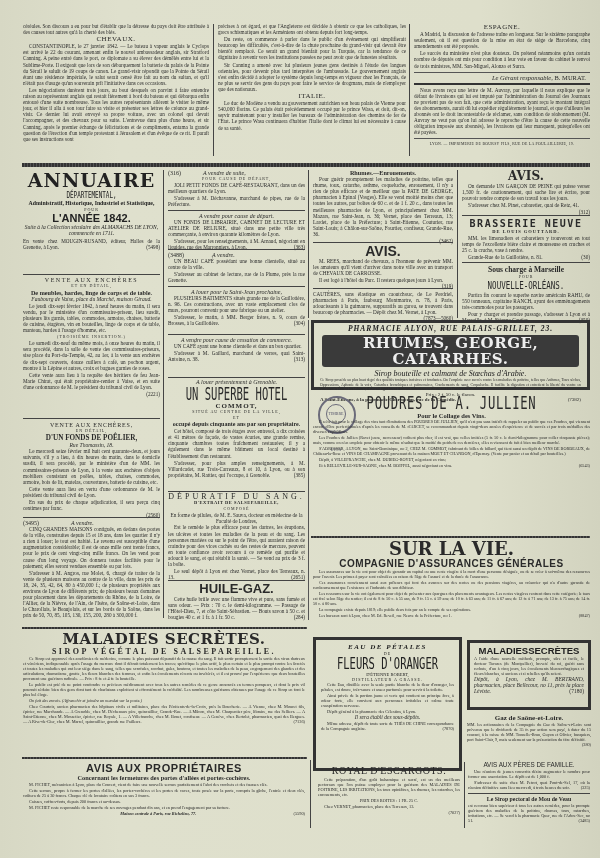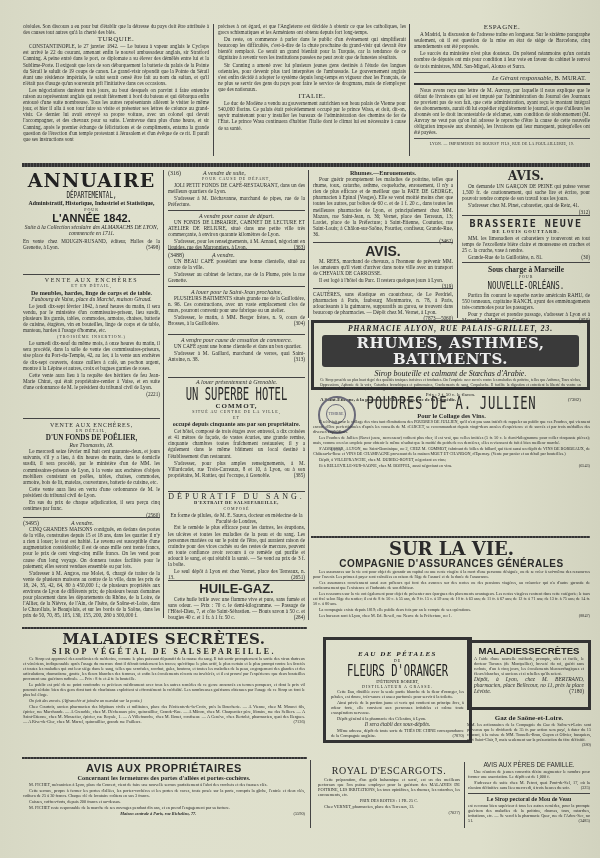"TURQUIE." div.head-sec { text: TURQUIE -> CHEVAUX }
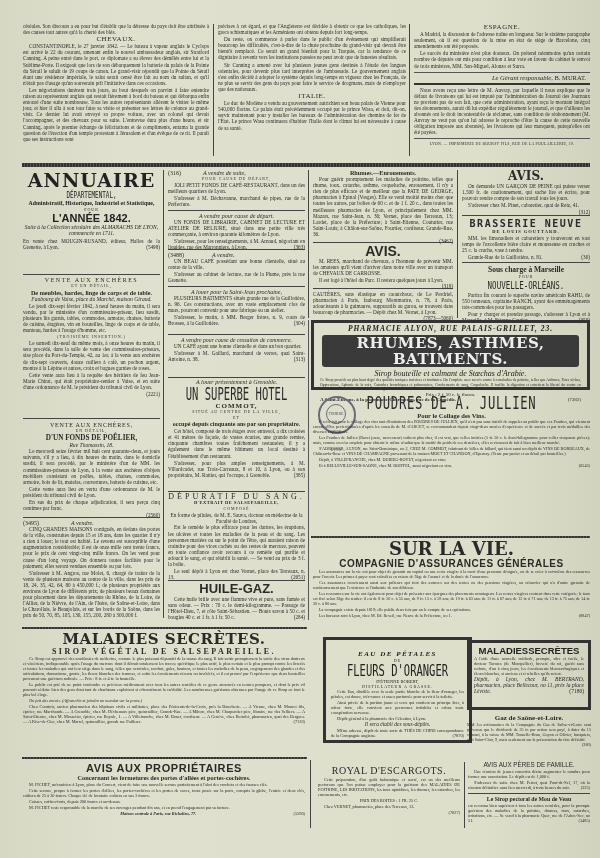"RHUMES, ASTHMES, BATIMENTS." div.center { text: ASTHMES, BATIMENTS -> GEORGE, CATARRHES }
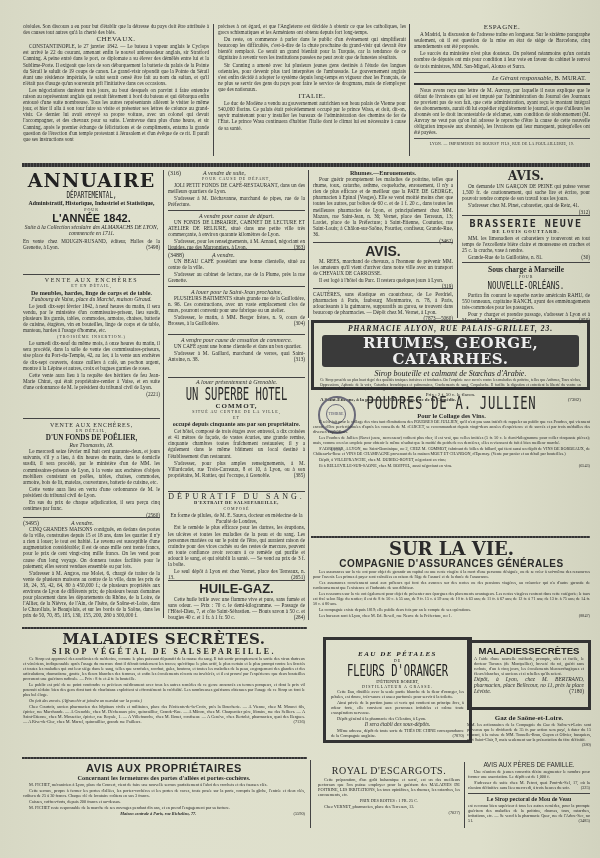"EAU DE PÉTALES" div.box { height: 106px -> 134px; left: 323px -> 313px; padding: 10px 5px -> 3px 5px }
